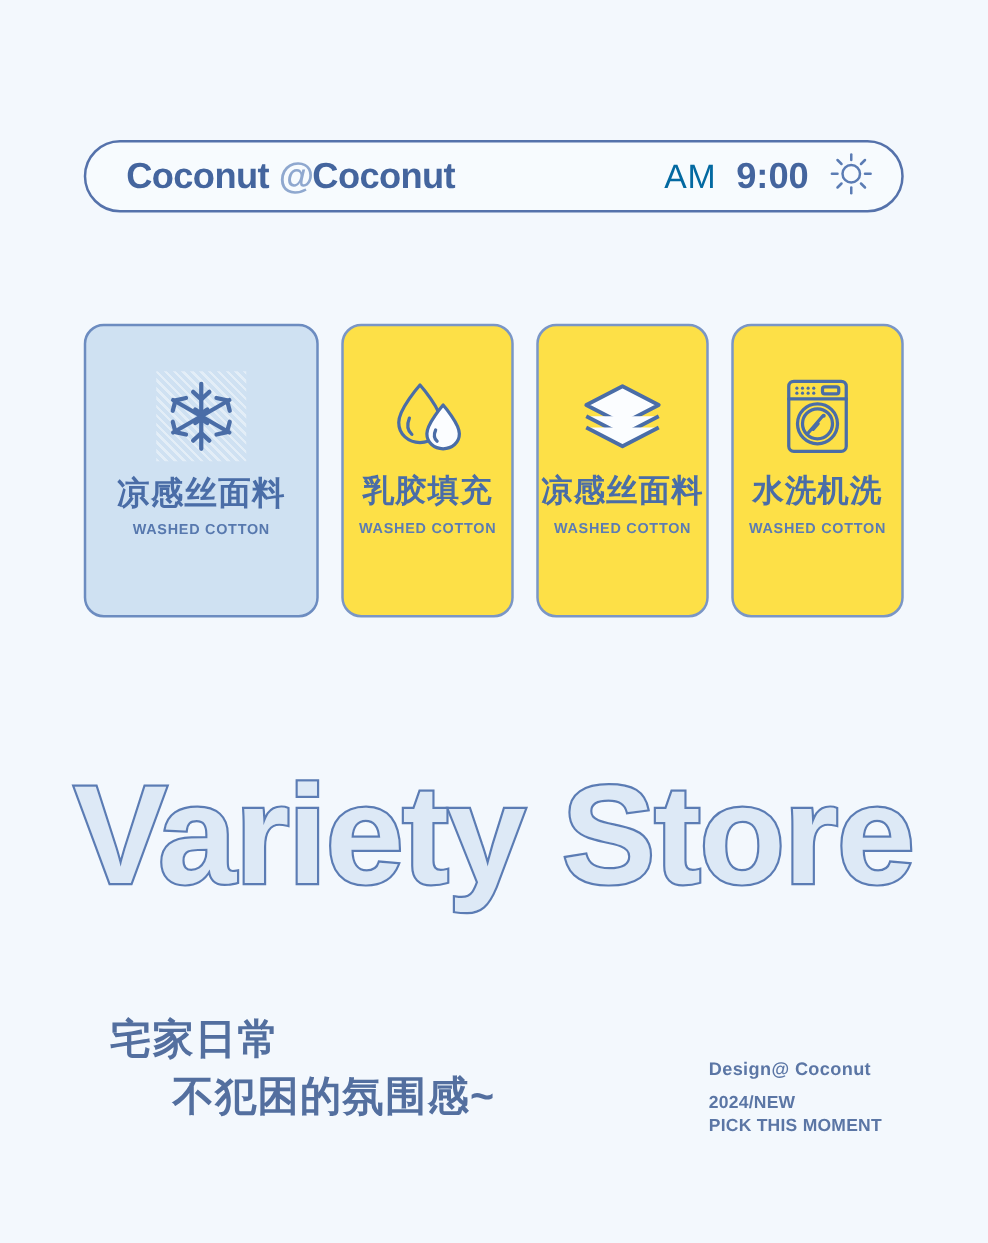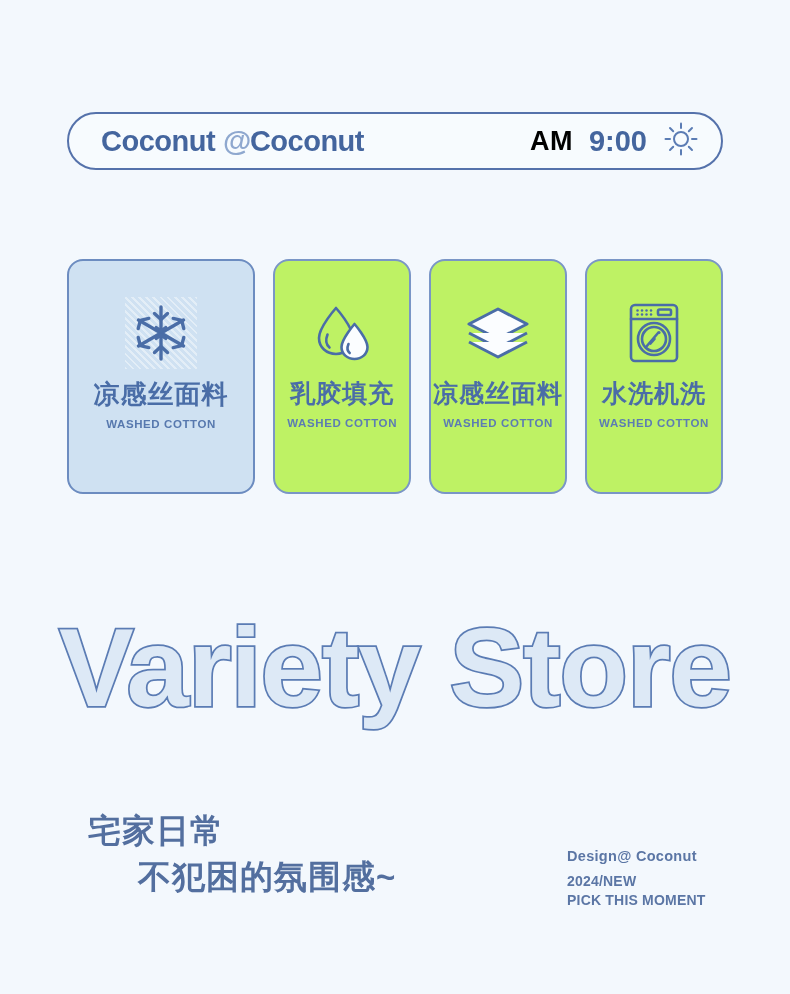"AM" .meridiem { color: #000000 -> #0369a1; font-weight: bold -> normal }
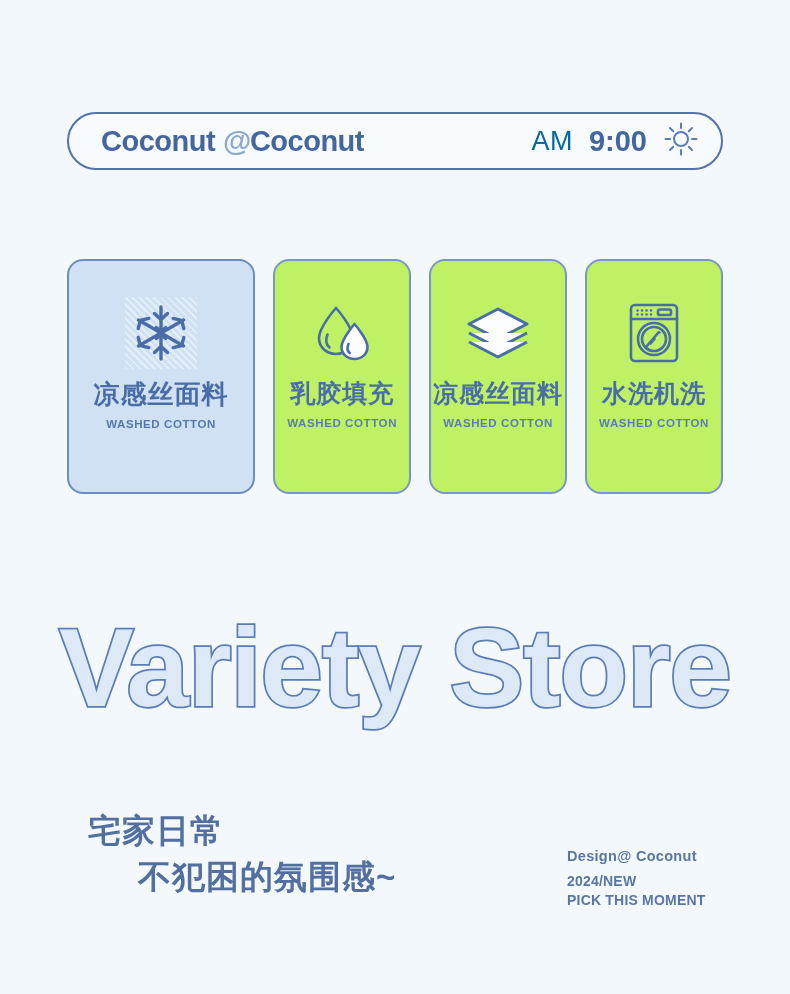"乳胶填充" .card { background: #bef264 -> #fde047 }
